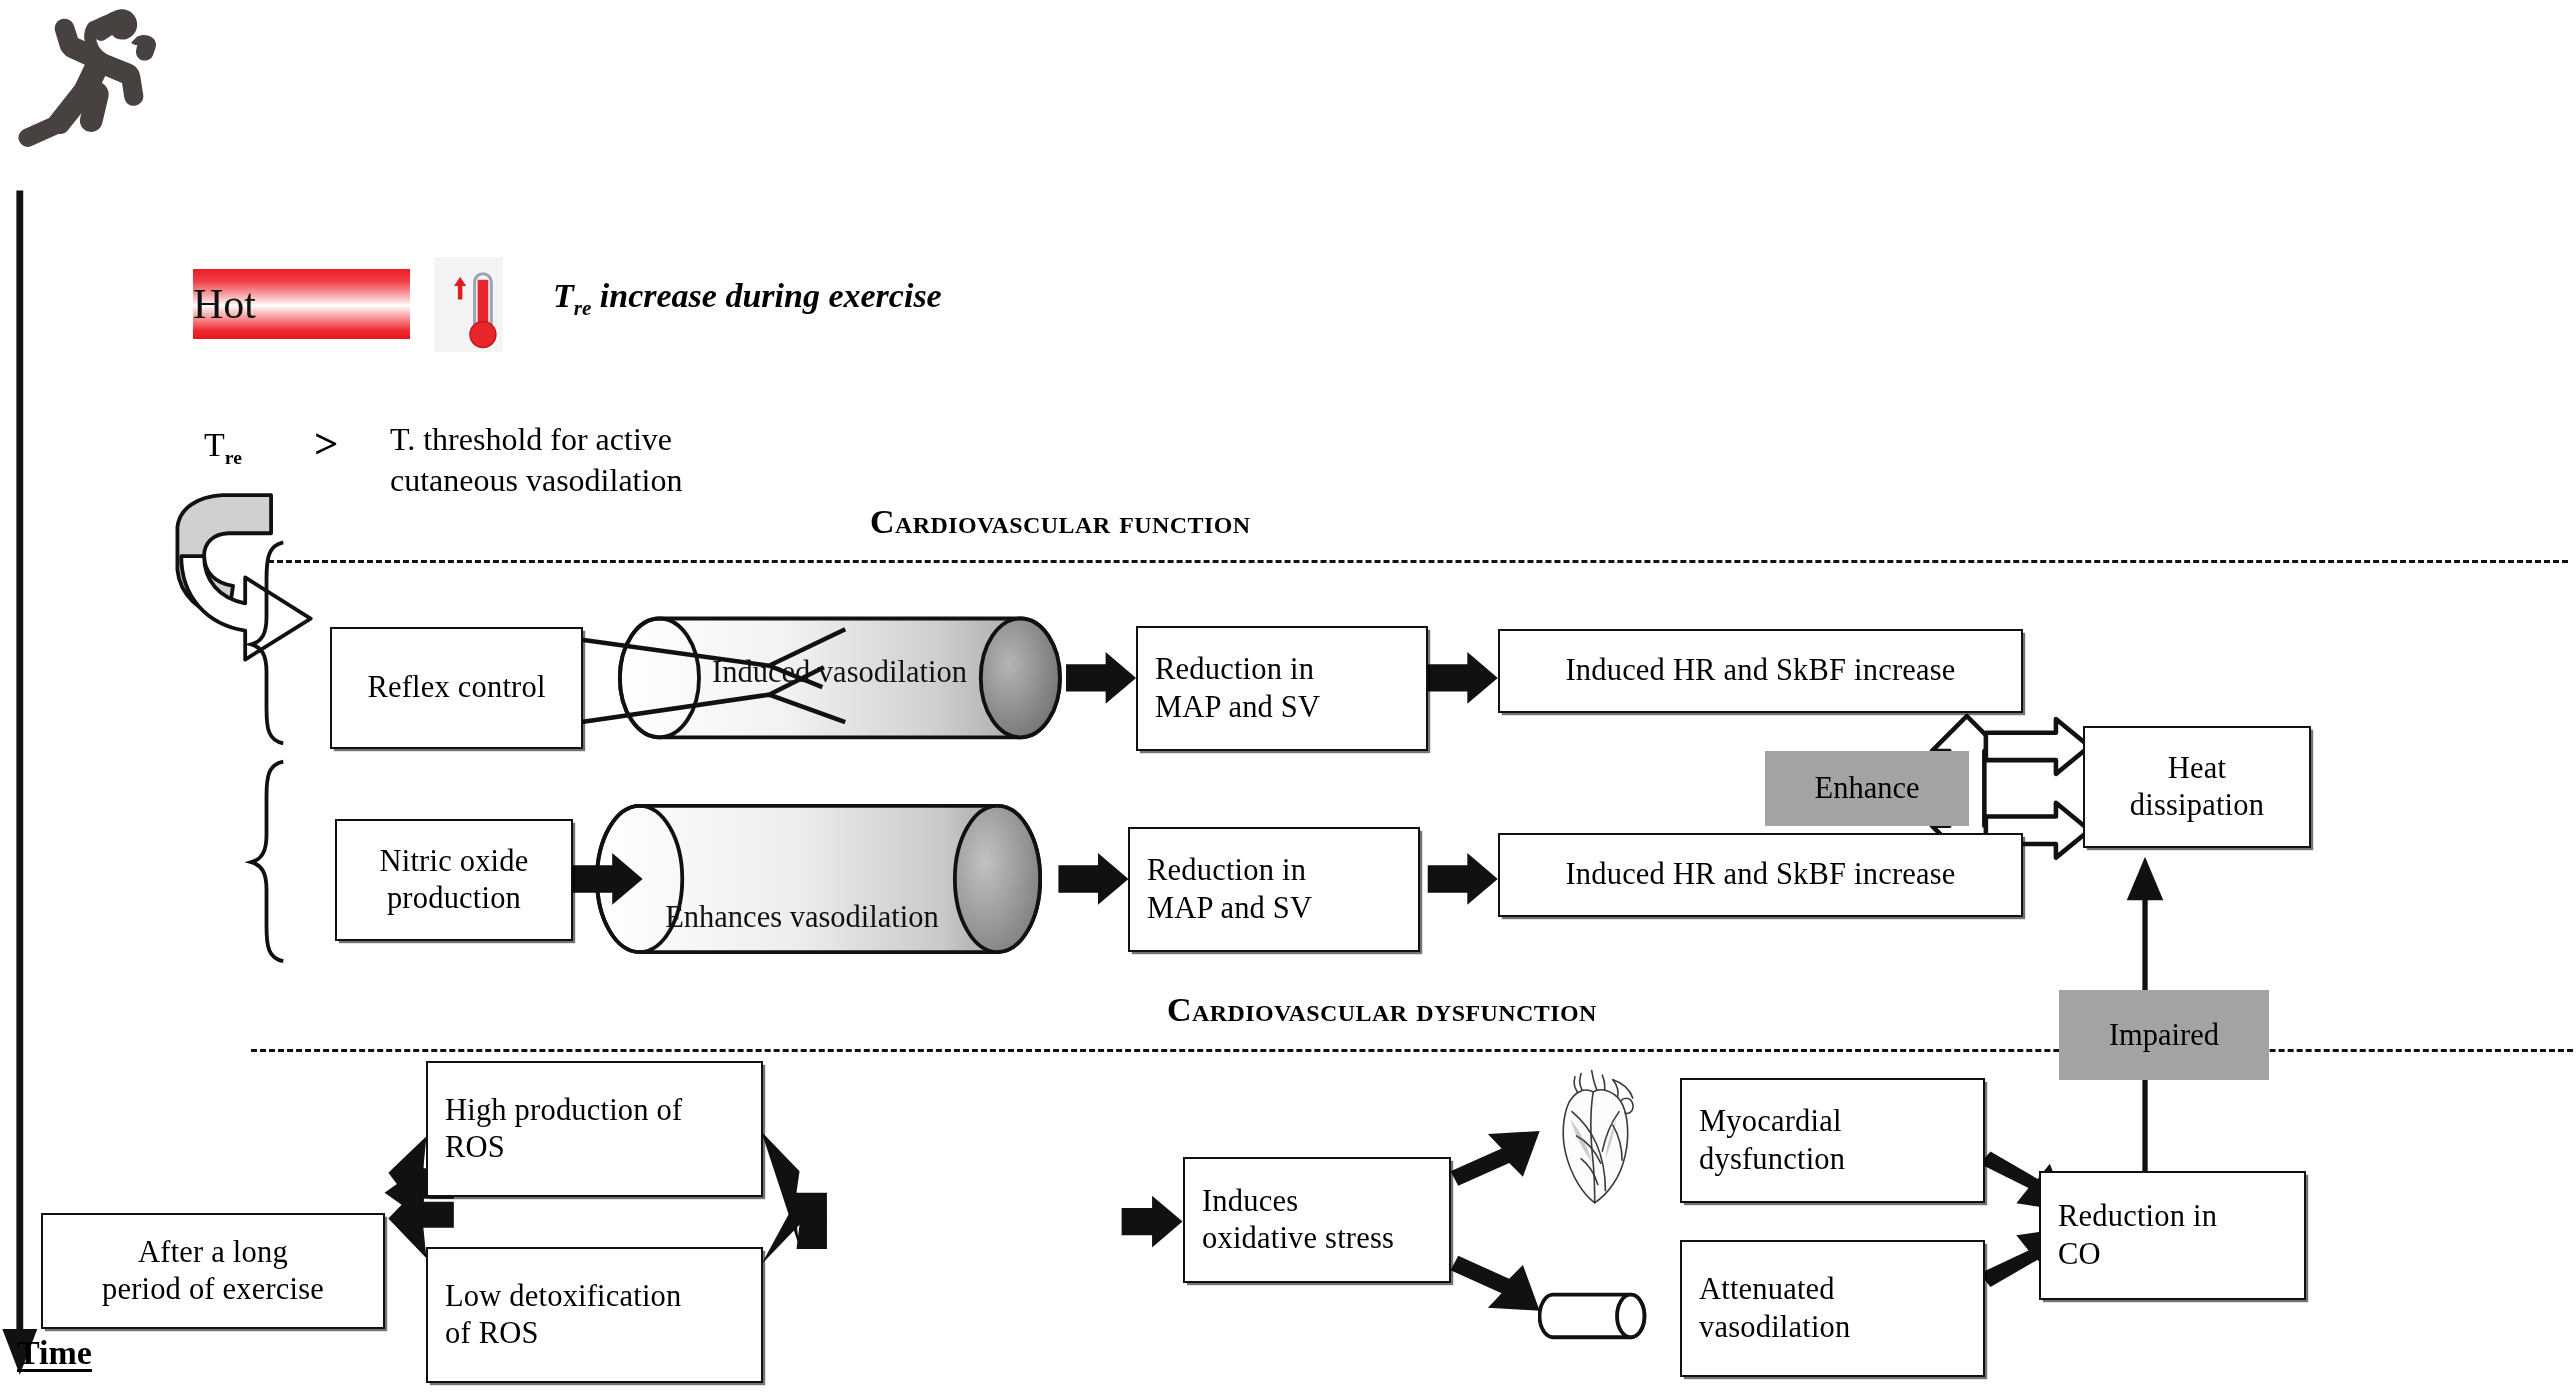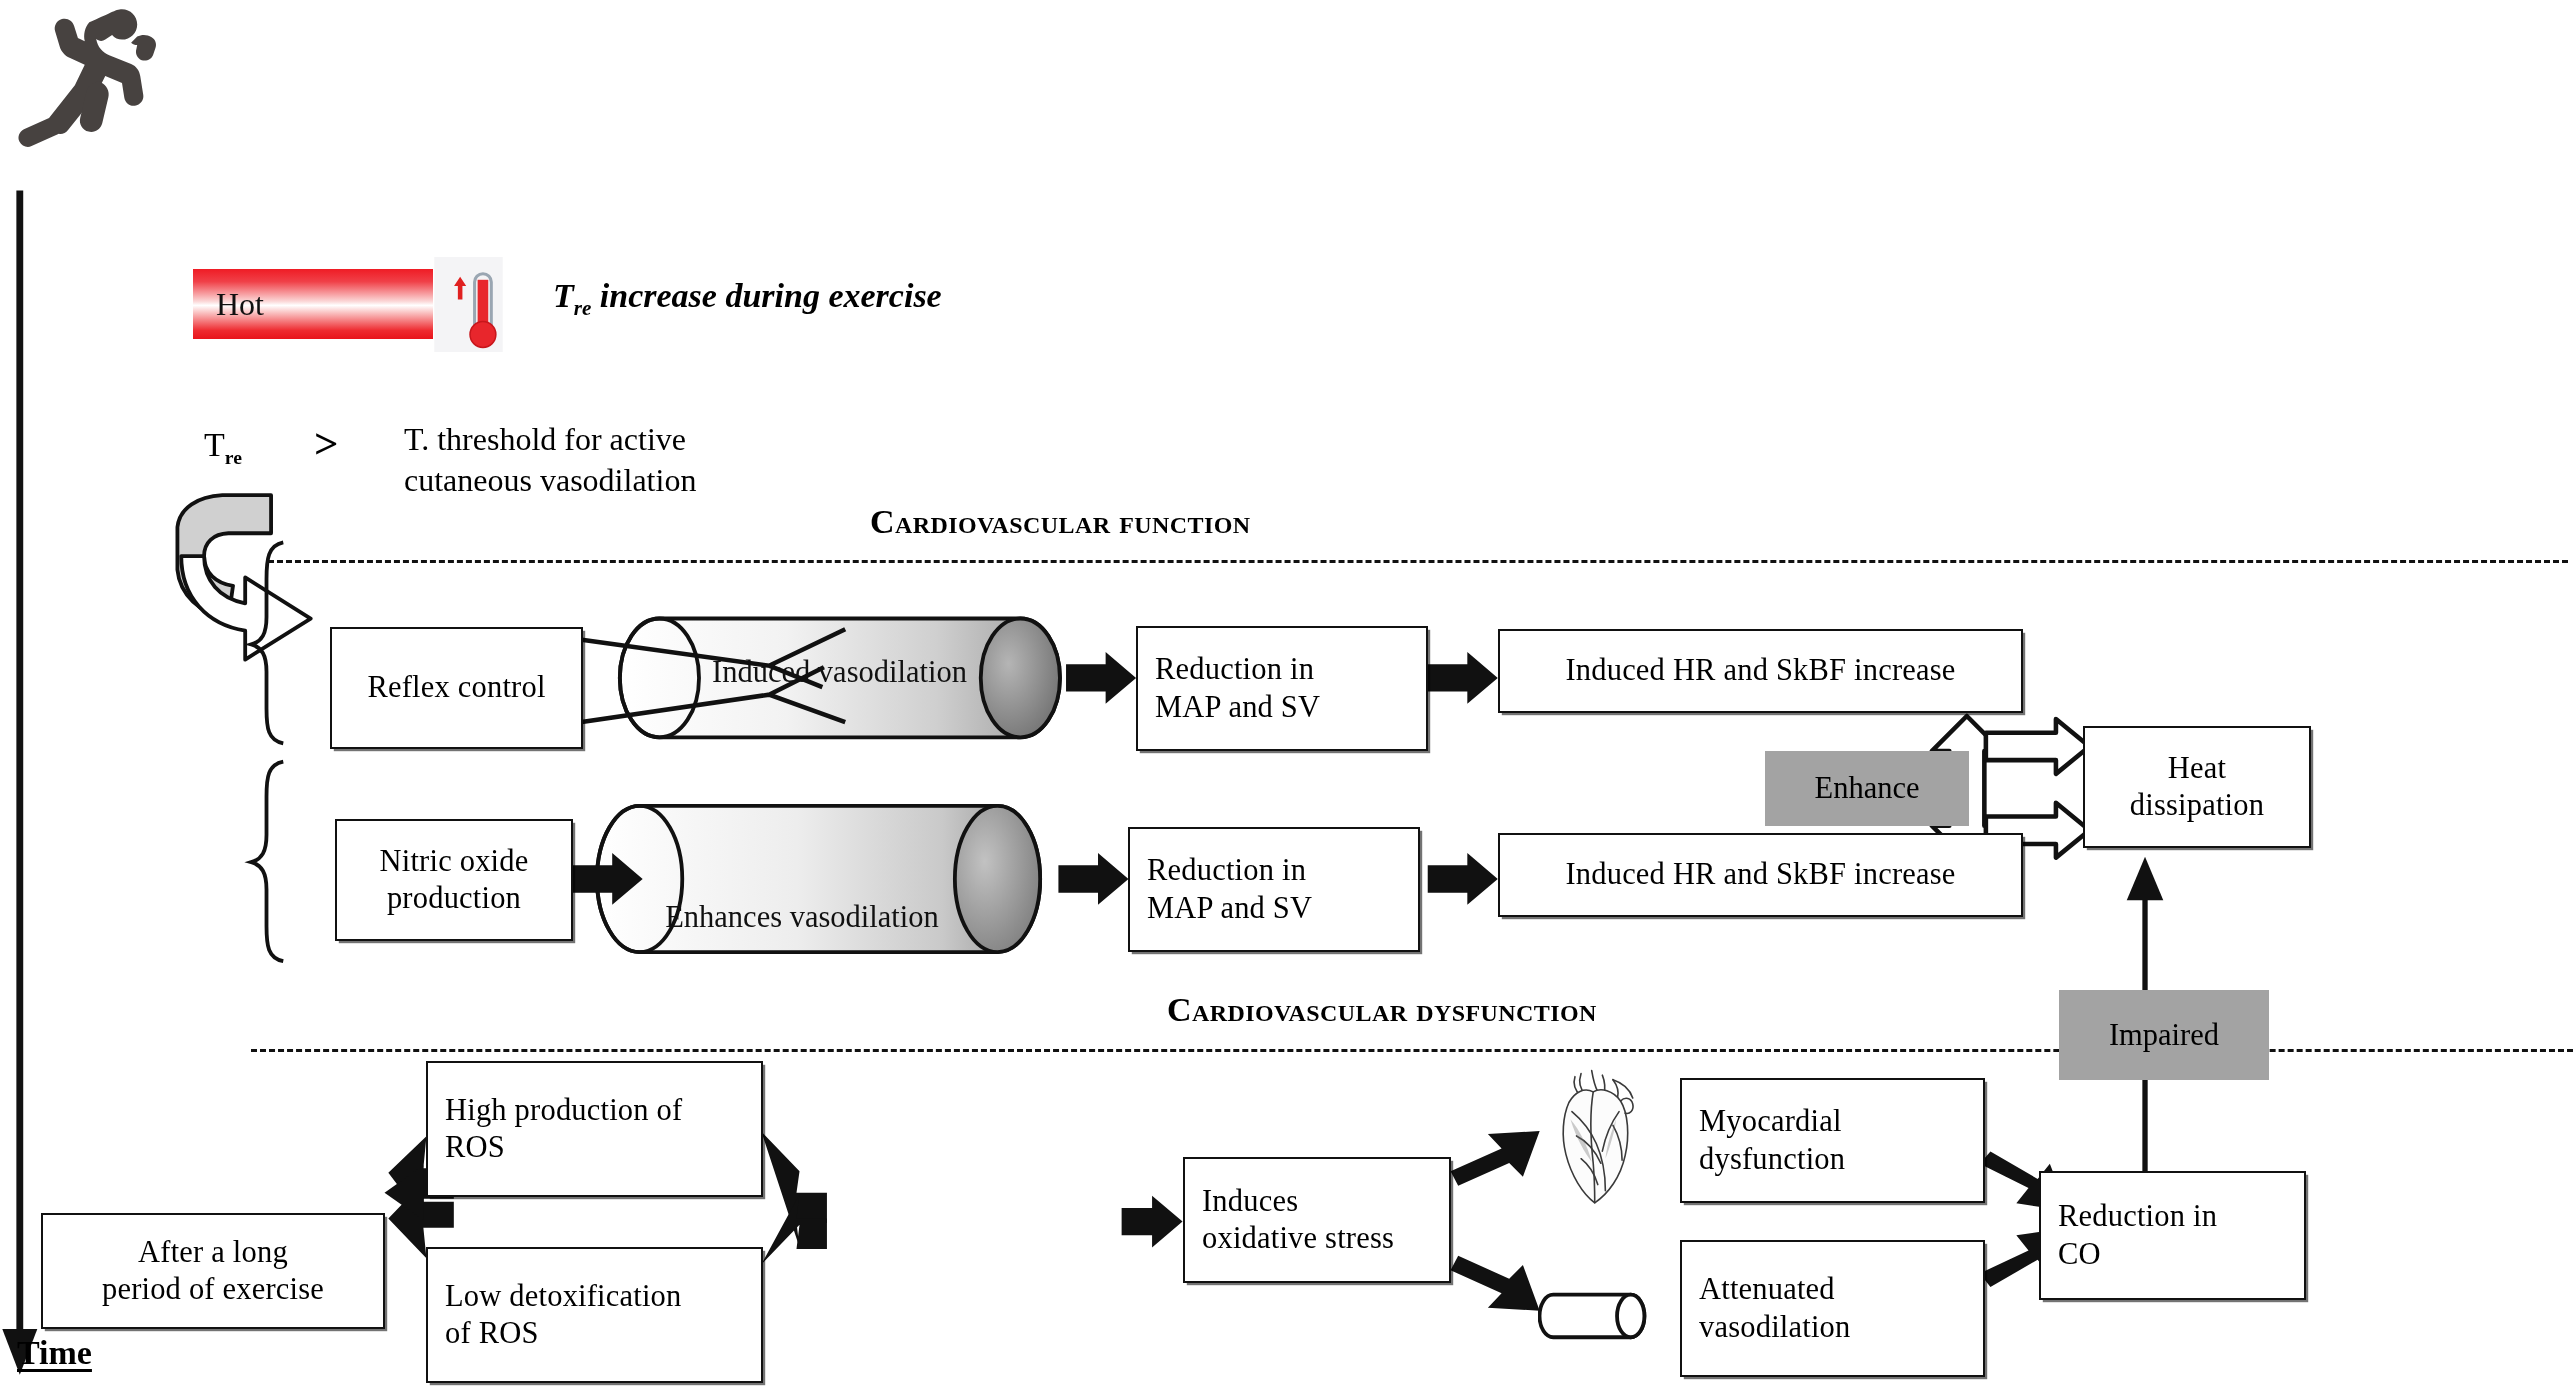"Hot" #hot-swatch { font-size: 32px -> 42px; padding-left: 23px -> none }
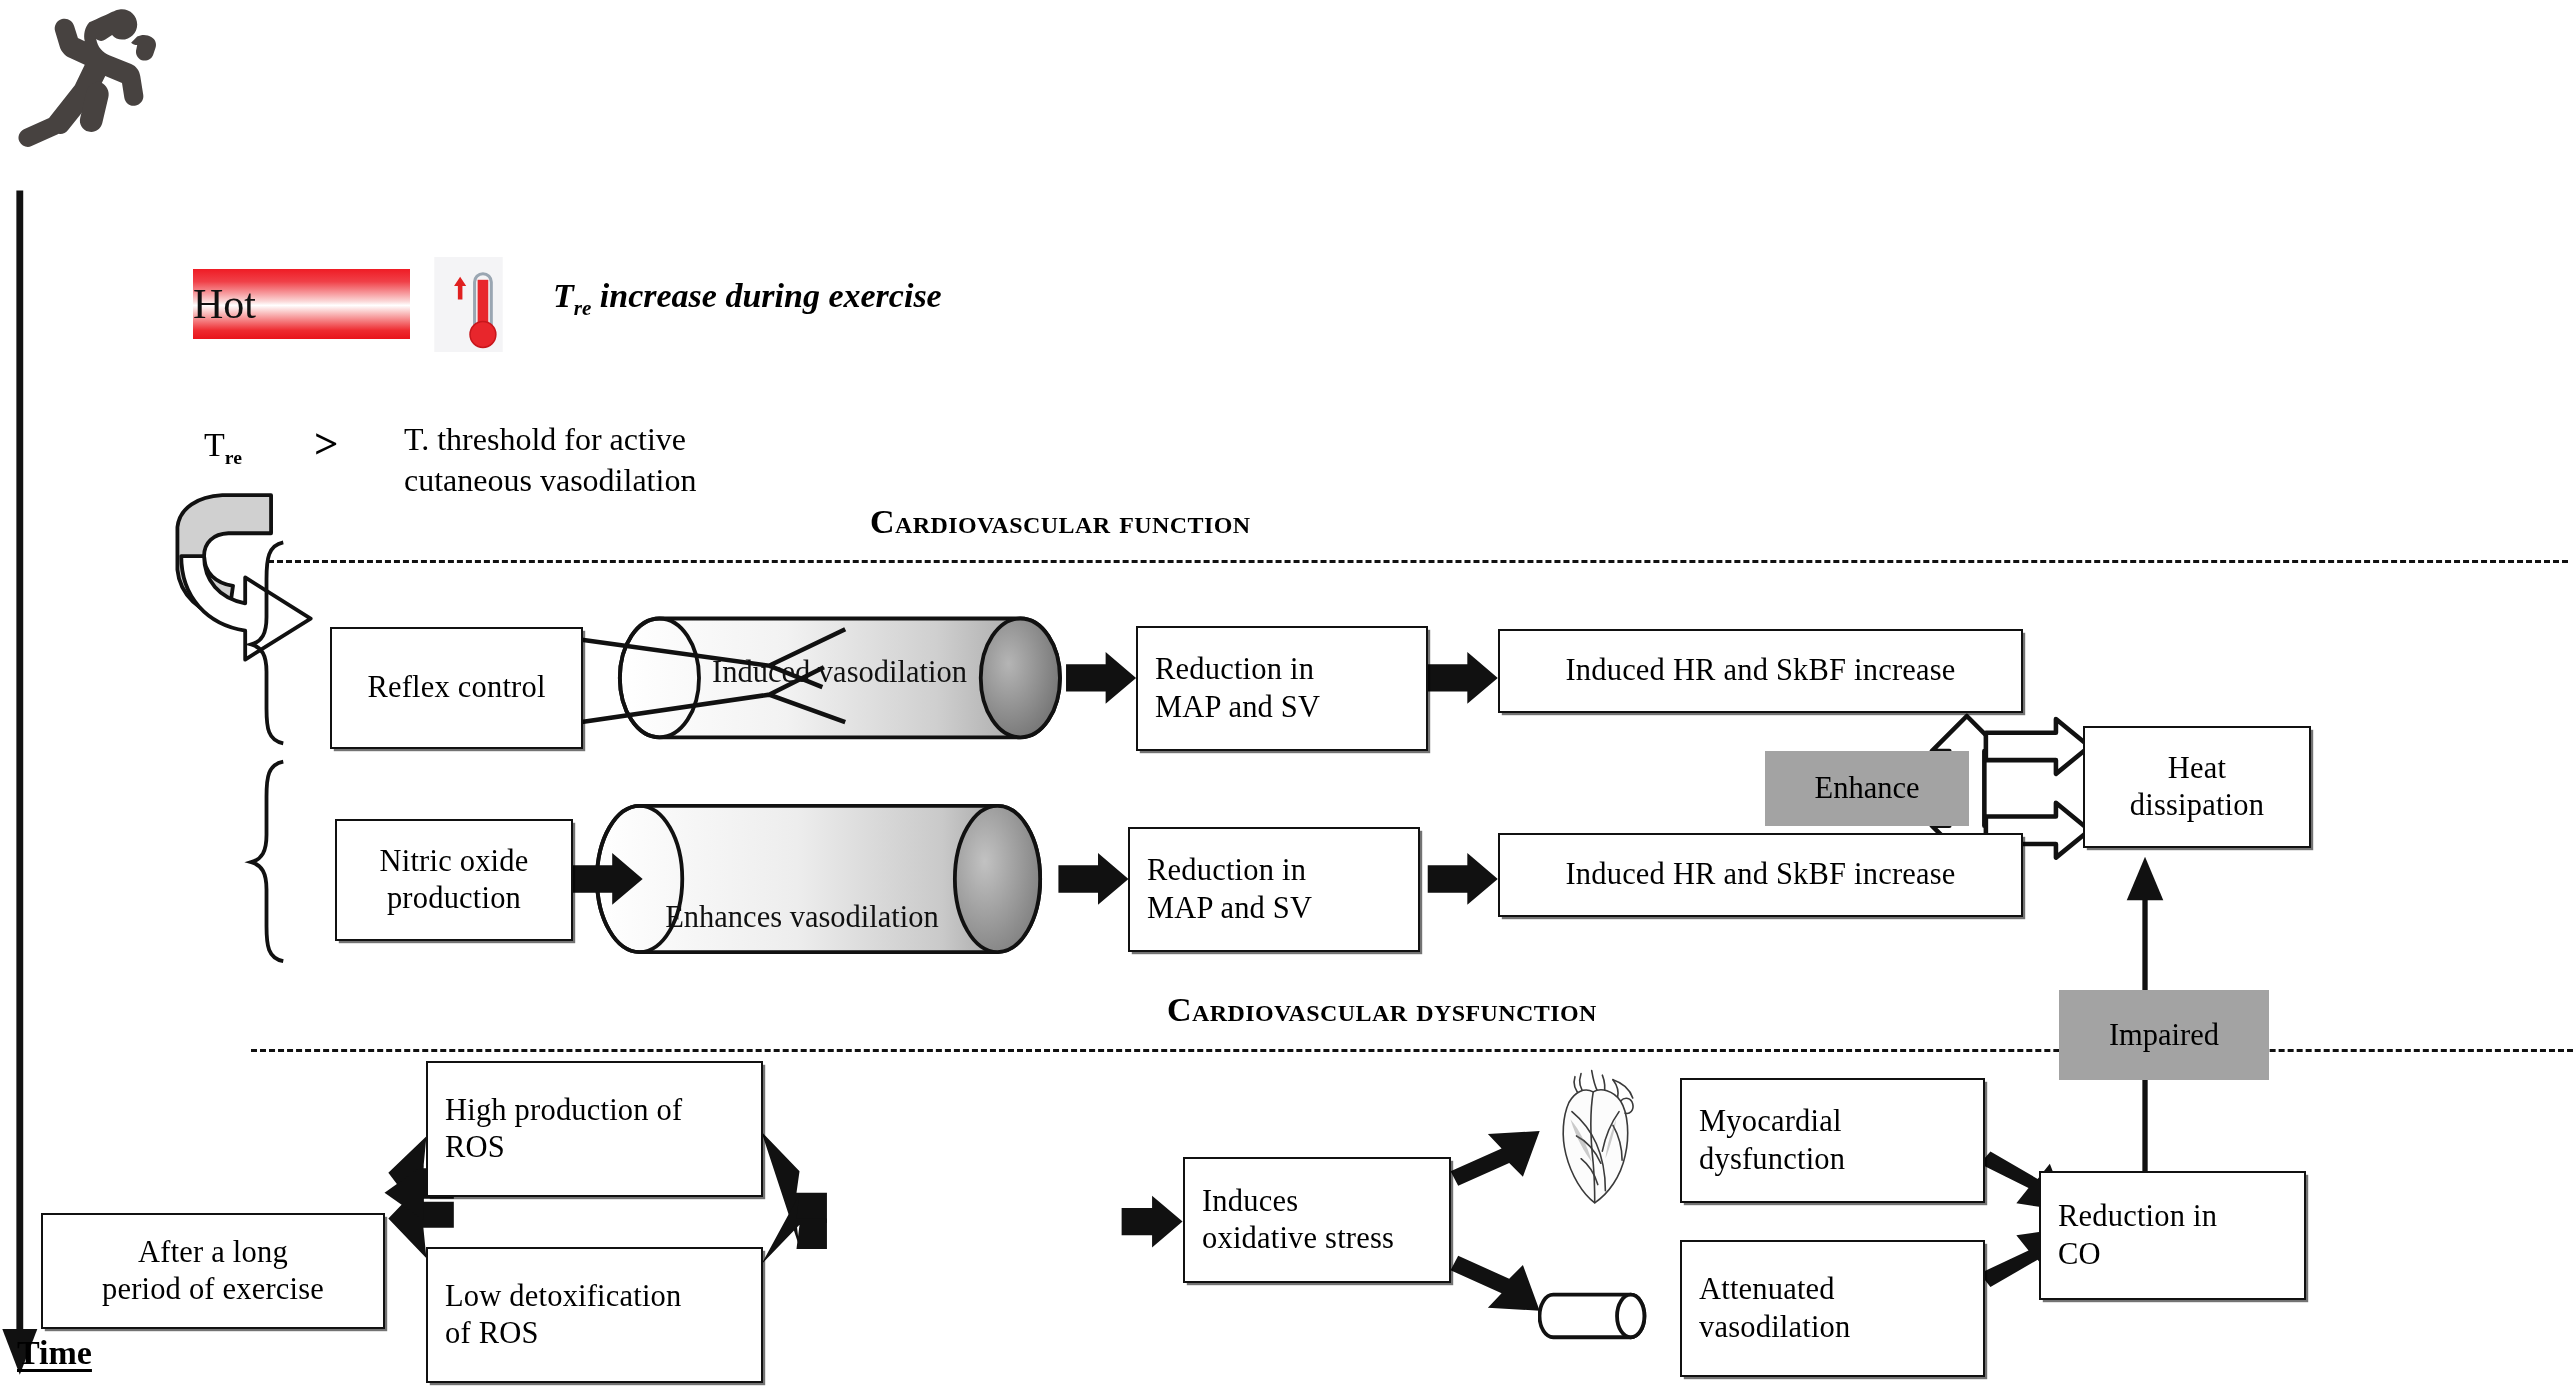"T. threshold for active" div.thresh-text { left: 404px -> 390px }
